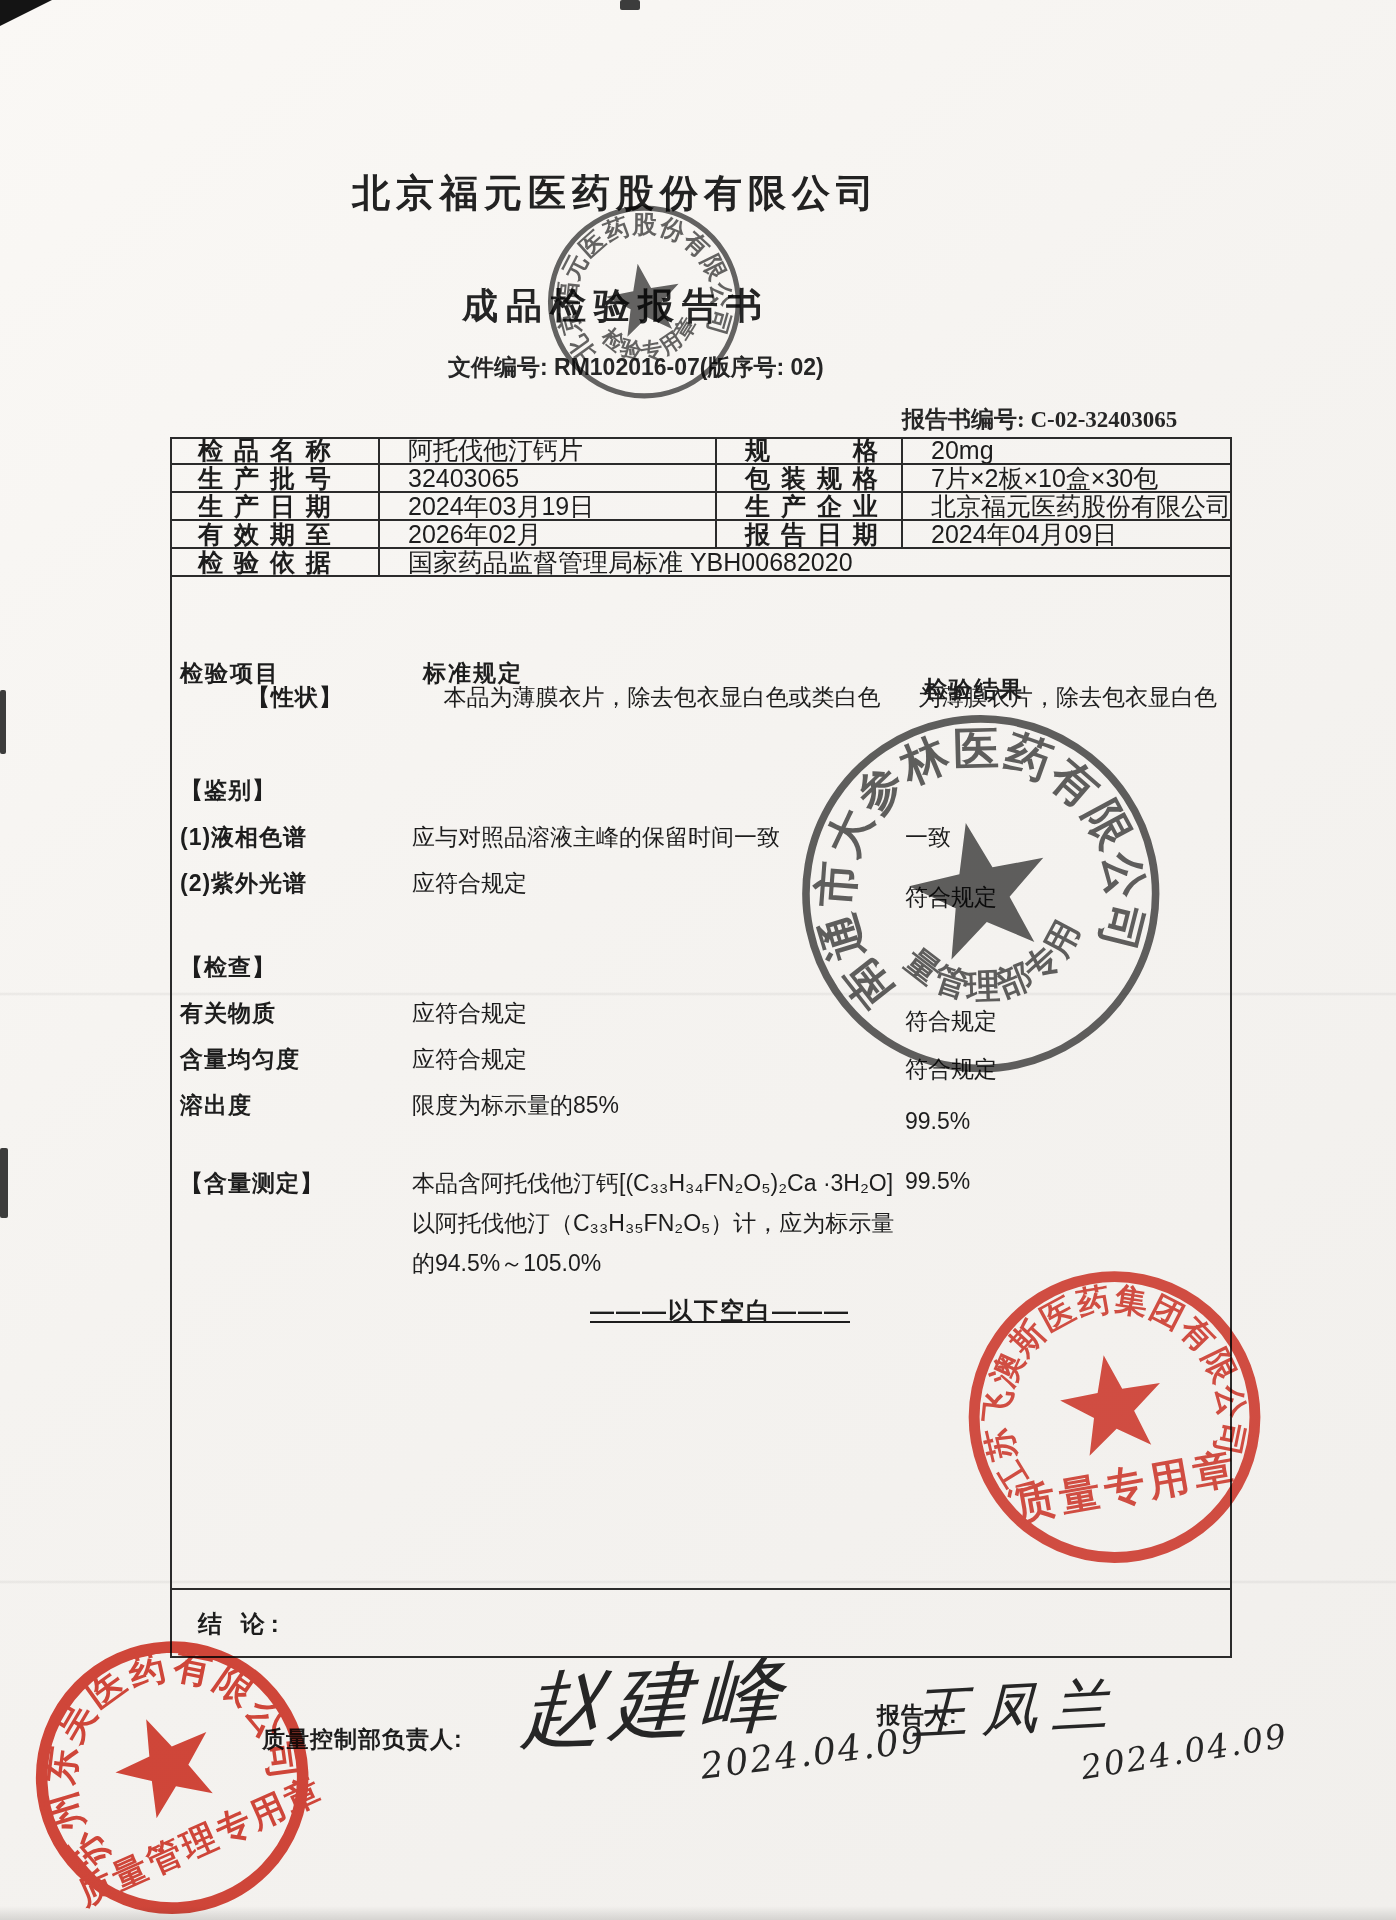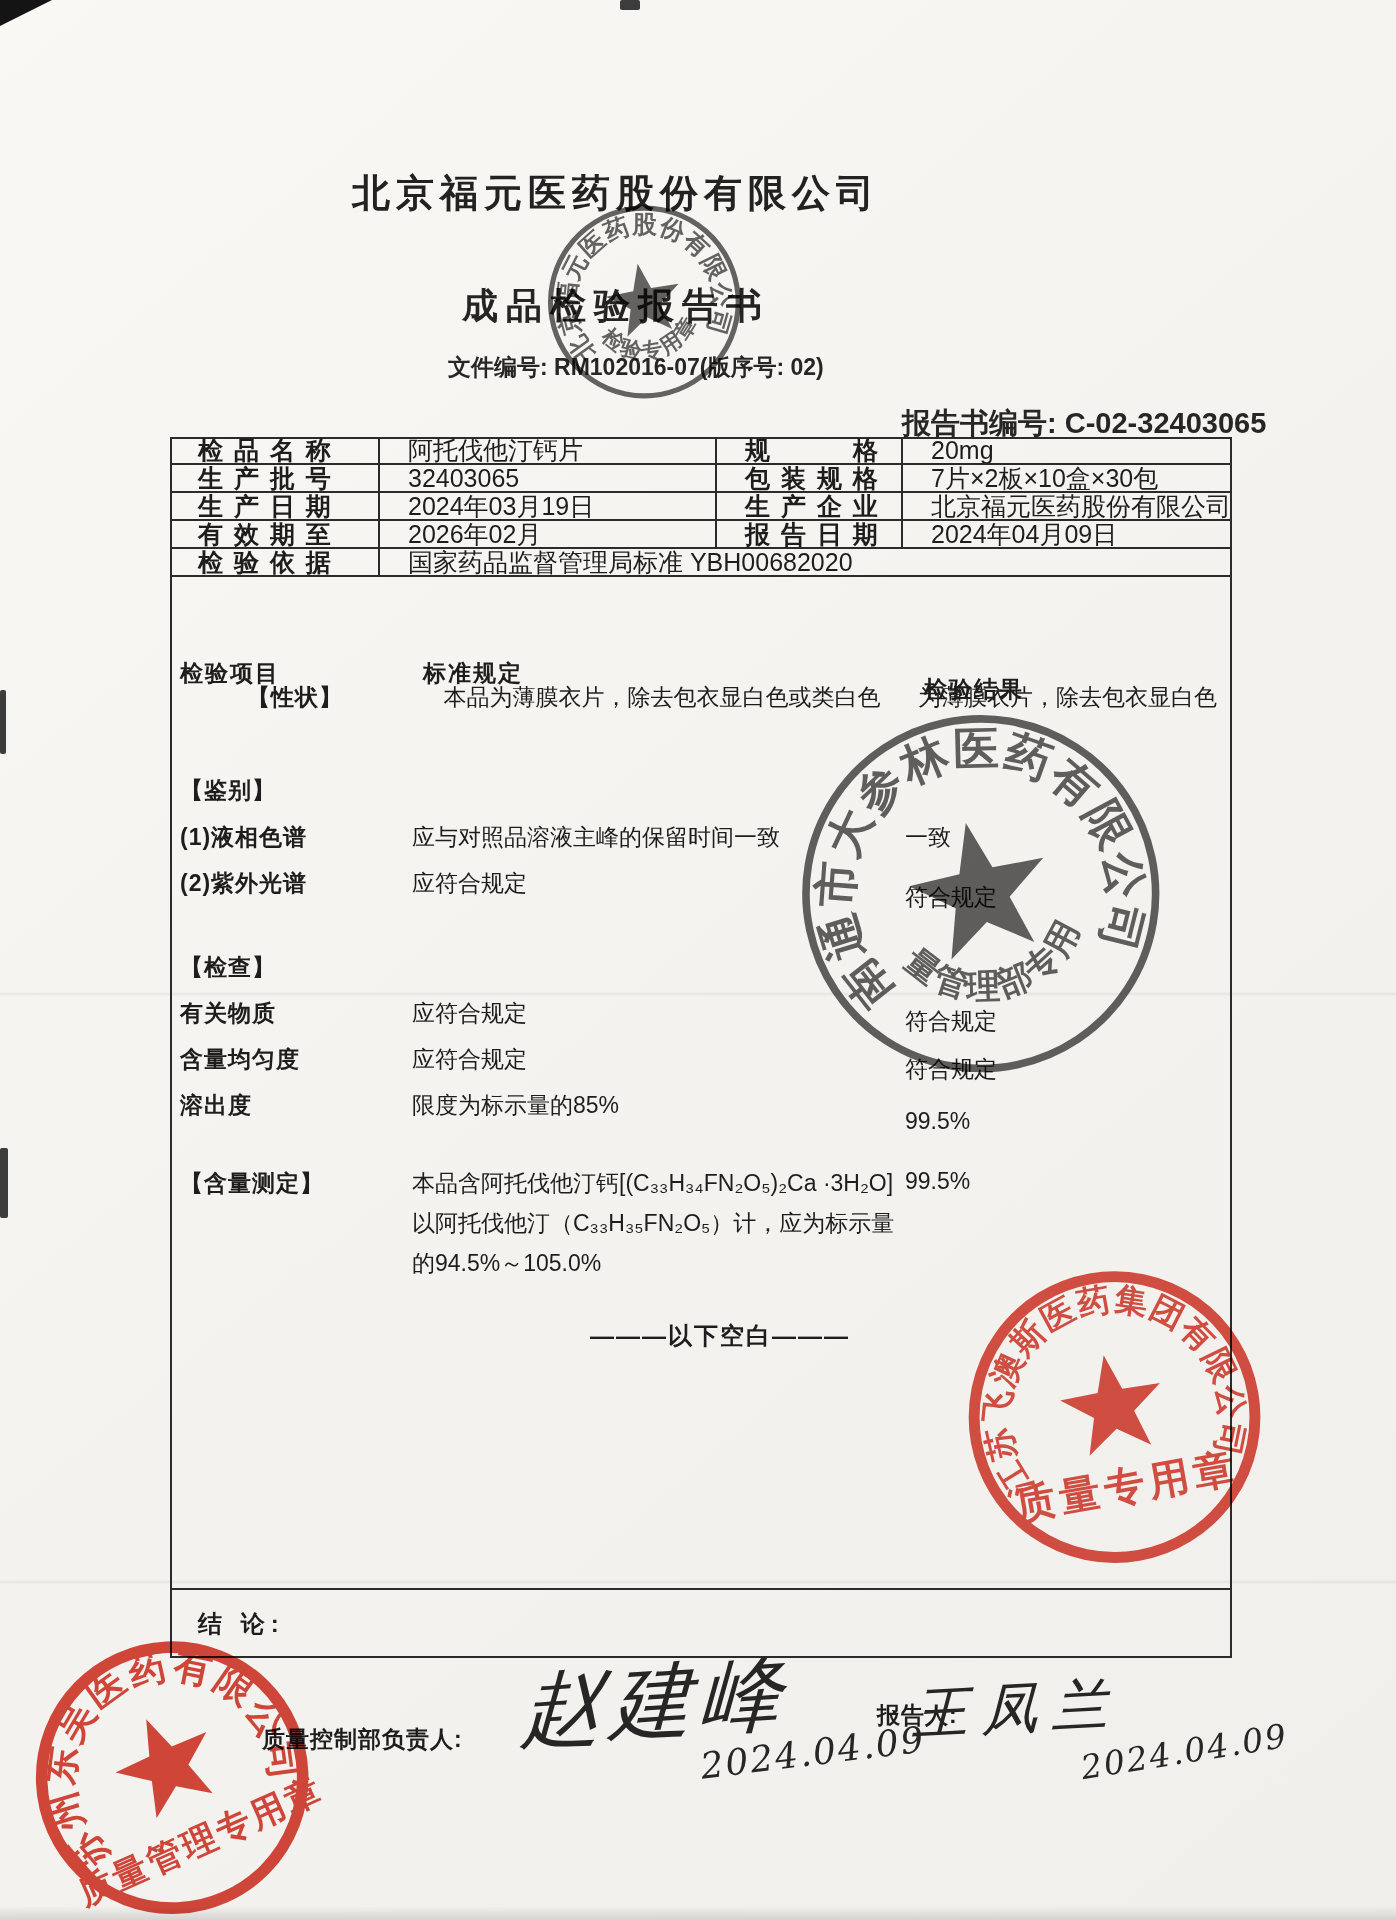"报告书编号: C-02-32403065" .reportno { font-family: none -> Liberation Serif, serif; font-size: 29px -> 23px }
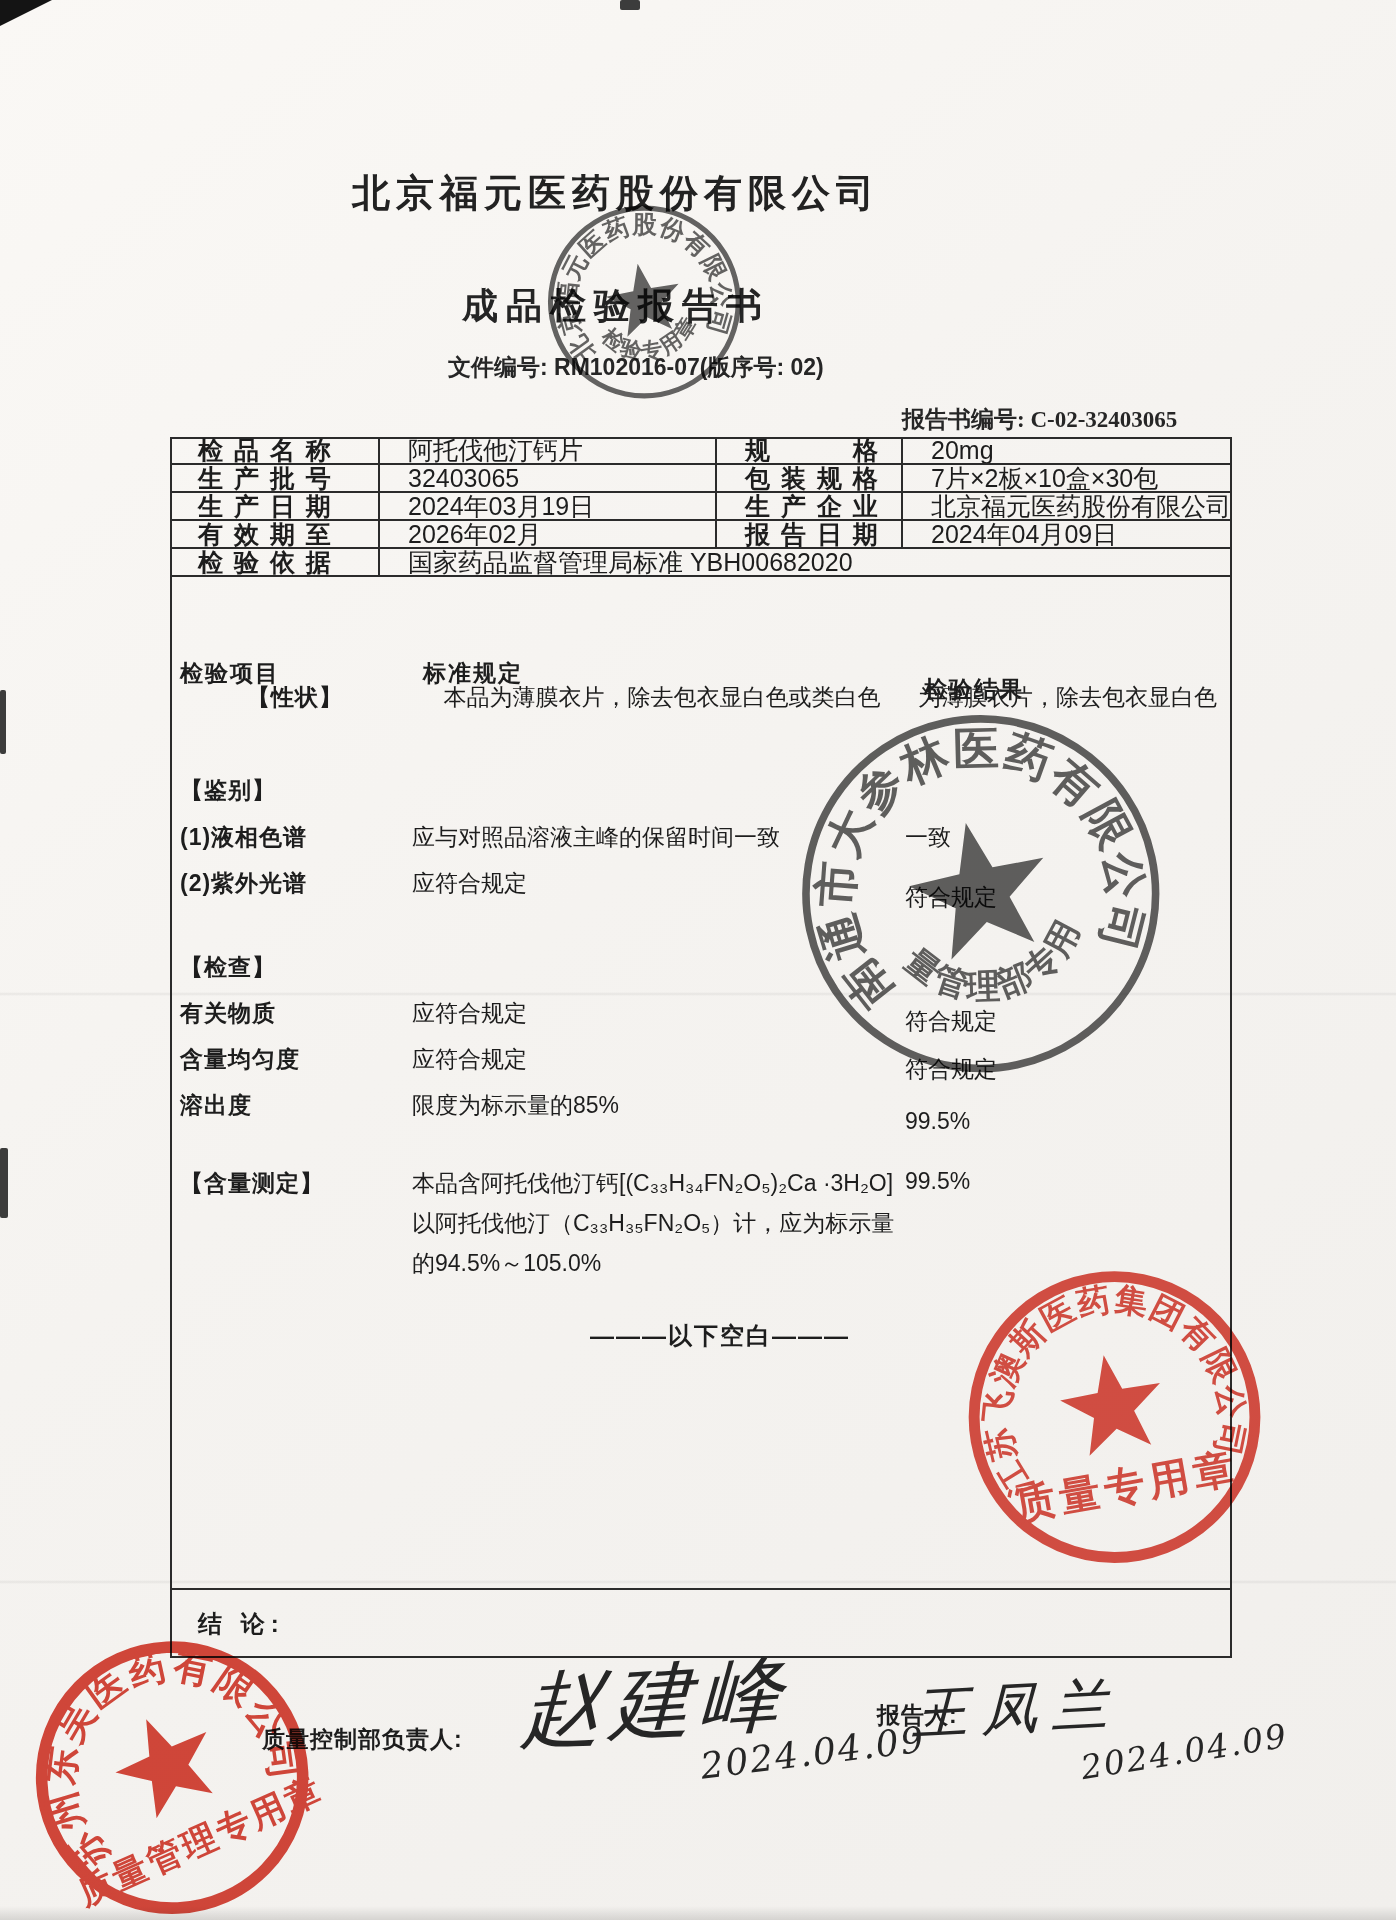"———以下空白———" div.blank-note { text-decoration: none -> underline; top: 670px -> 645px }
